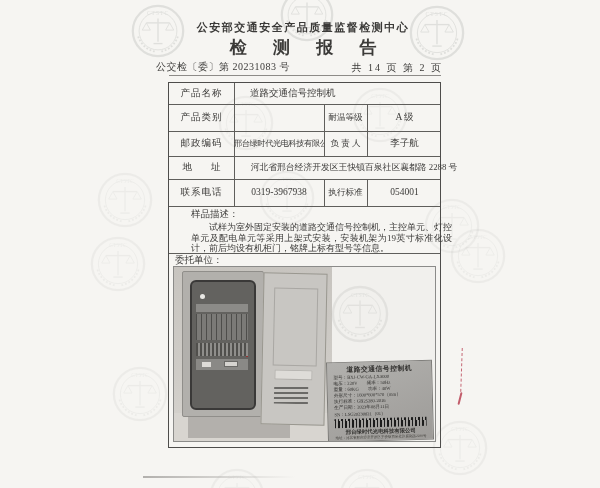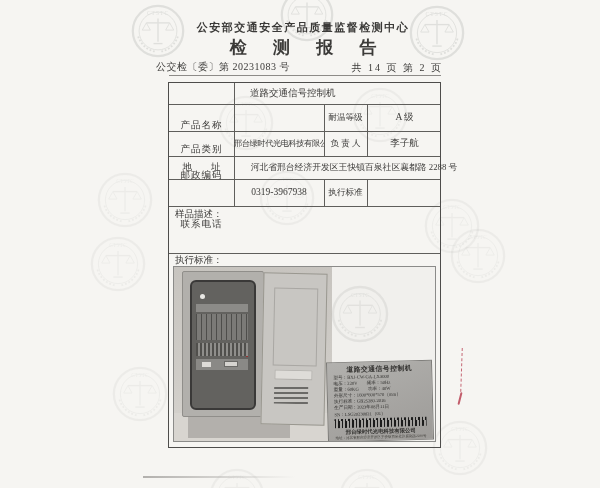"产品名称" .lab { margin-top: 32px -> none }
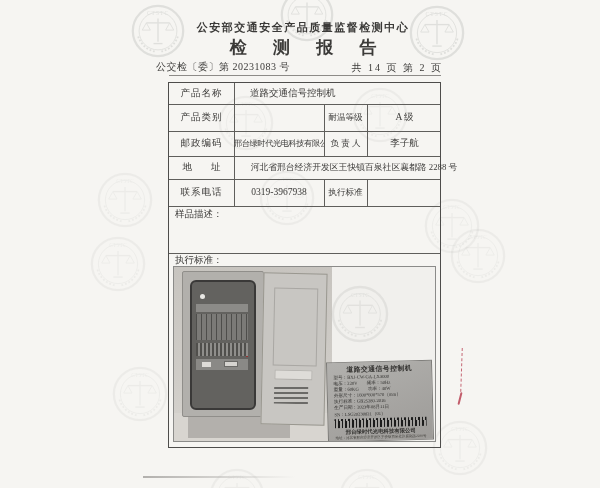"054001" div.cell { html: none -> <div>054001</div> }
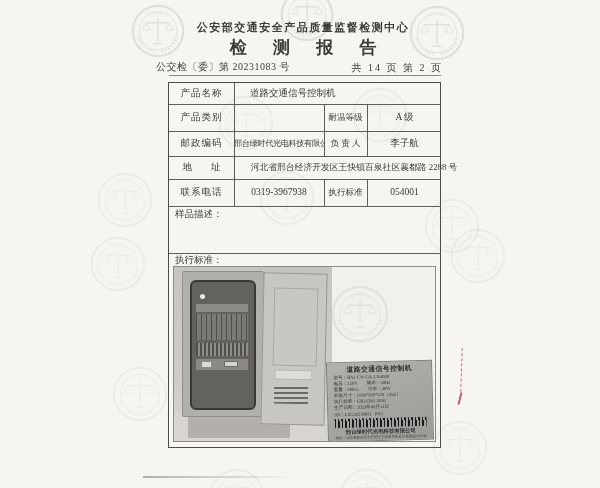"样品描述：" .desc-block { left: 0 -> 16px }
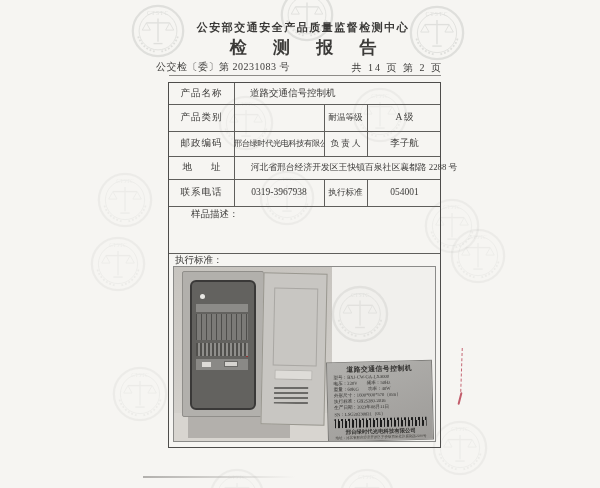"试样为室外固定安装的道路交通信号控制机，主控单元、灯控单元及配电单元等采用上架式" p.desc-text { html: none -> <p>试样为室外固定安装的道路交通信号控制机，主控单元、灯控单元及配电单元等采用上架式安装，安装机架为19英寸标准化设计，前后均设有机柜门，铭牌上标有型号等信息。</p> }
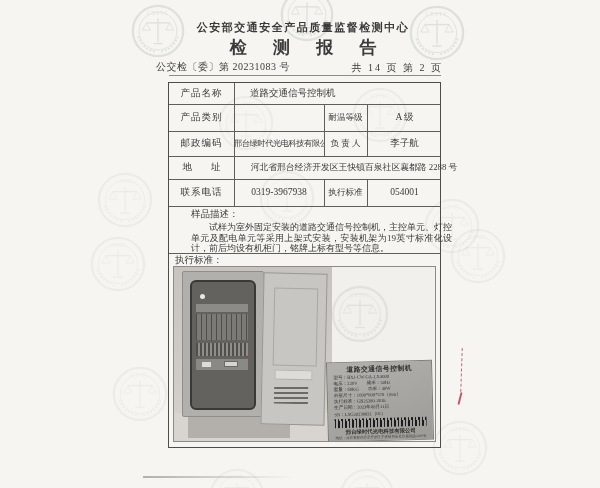"执行标准：" div.photo-label { text: 执行标准 -> 委托单位 }
